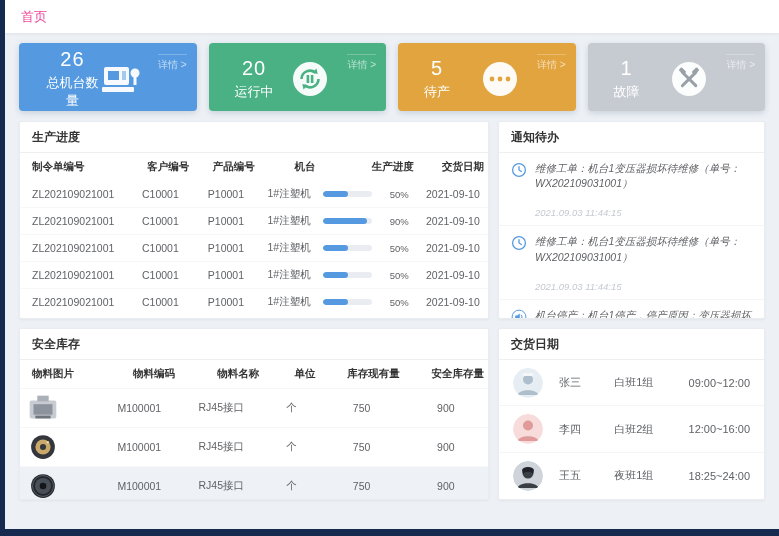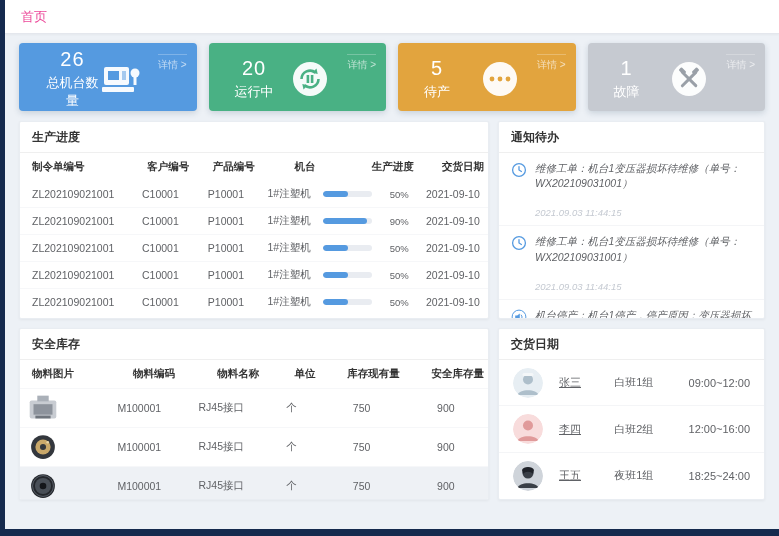"张三" .staff-name { text-decoration: underline -> none }
